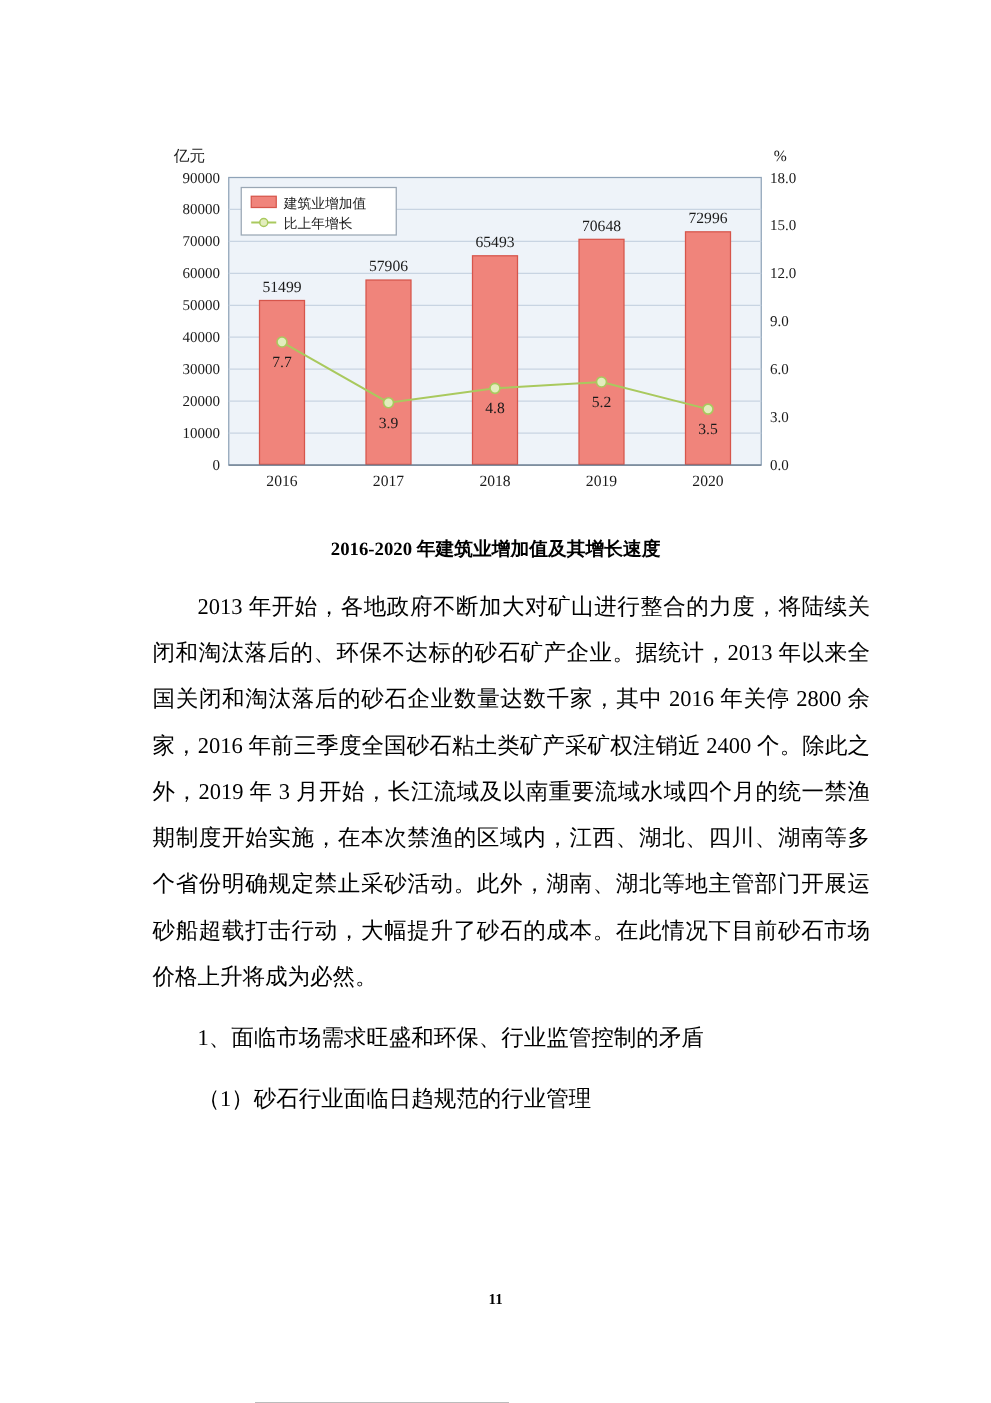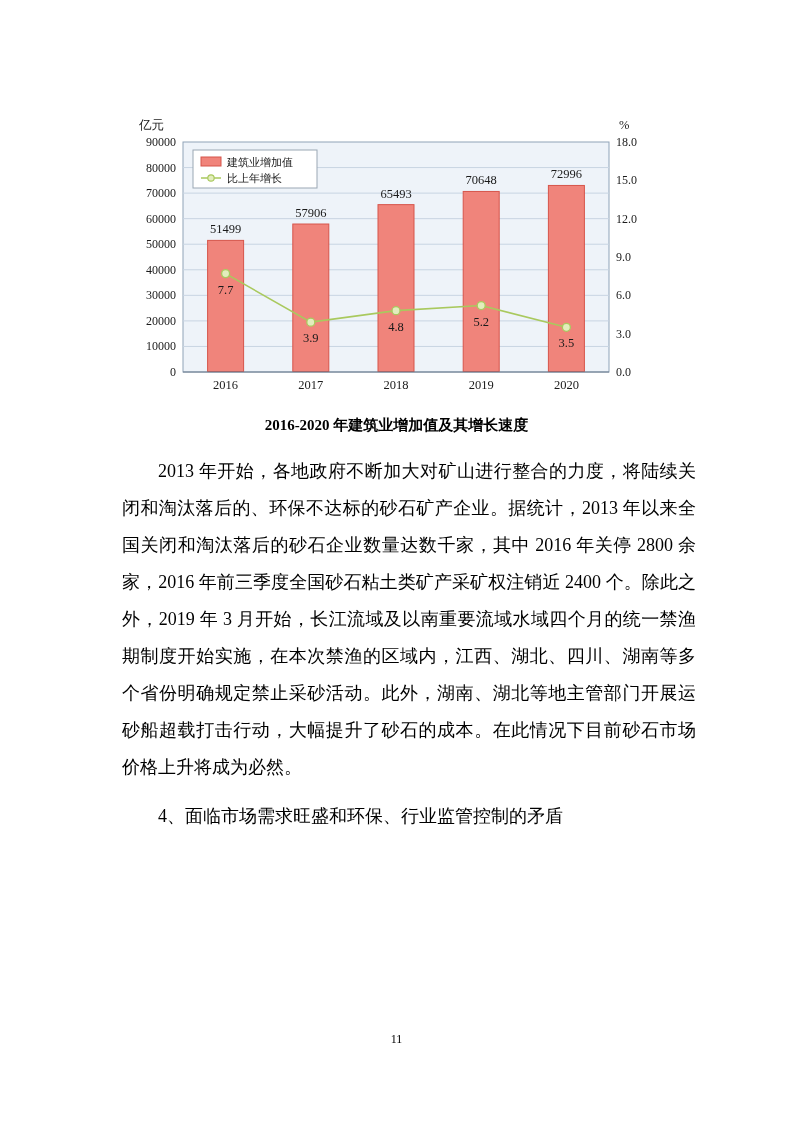"2016-2020 年建筑业增加值及其增长速度" .chart-caption { margin-top: 10px -> 24px }
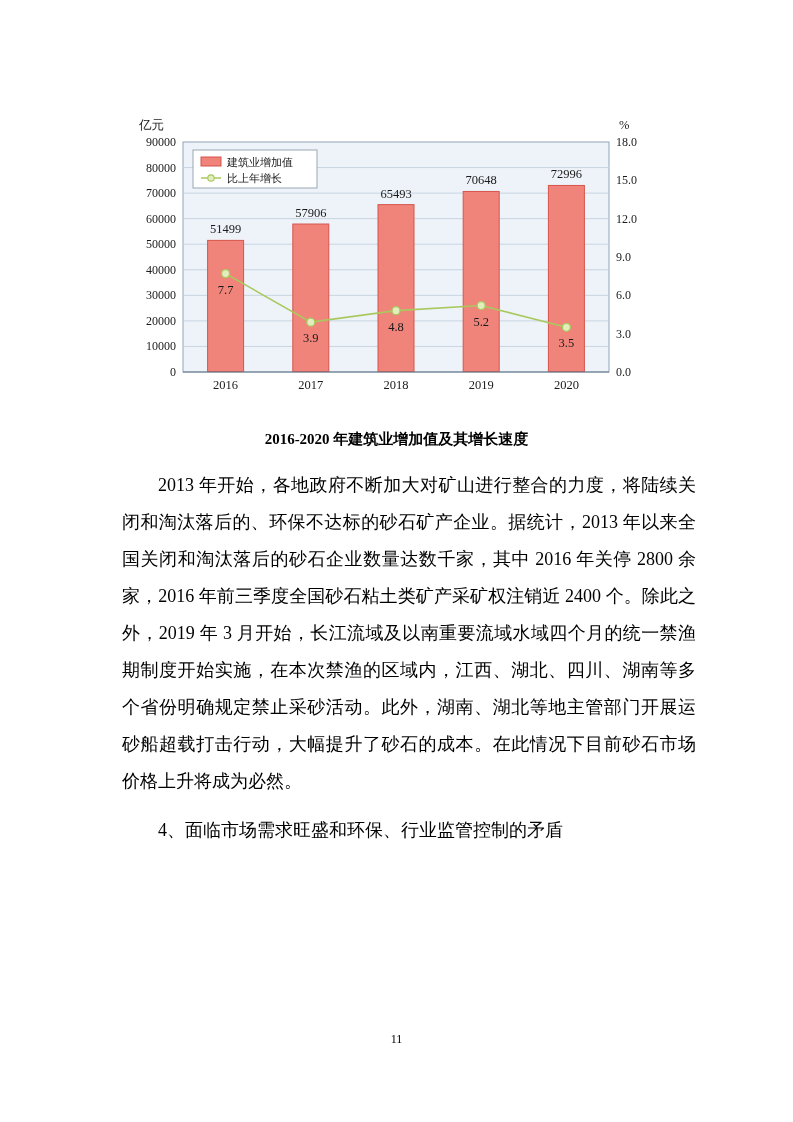"4、面临市场需求旺盛和环保、行业监管控制的矛盾" p { text: 4 -> 1 }
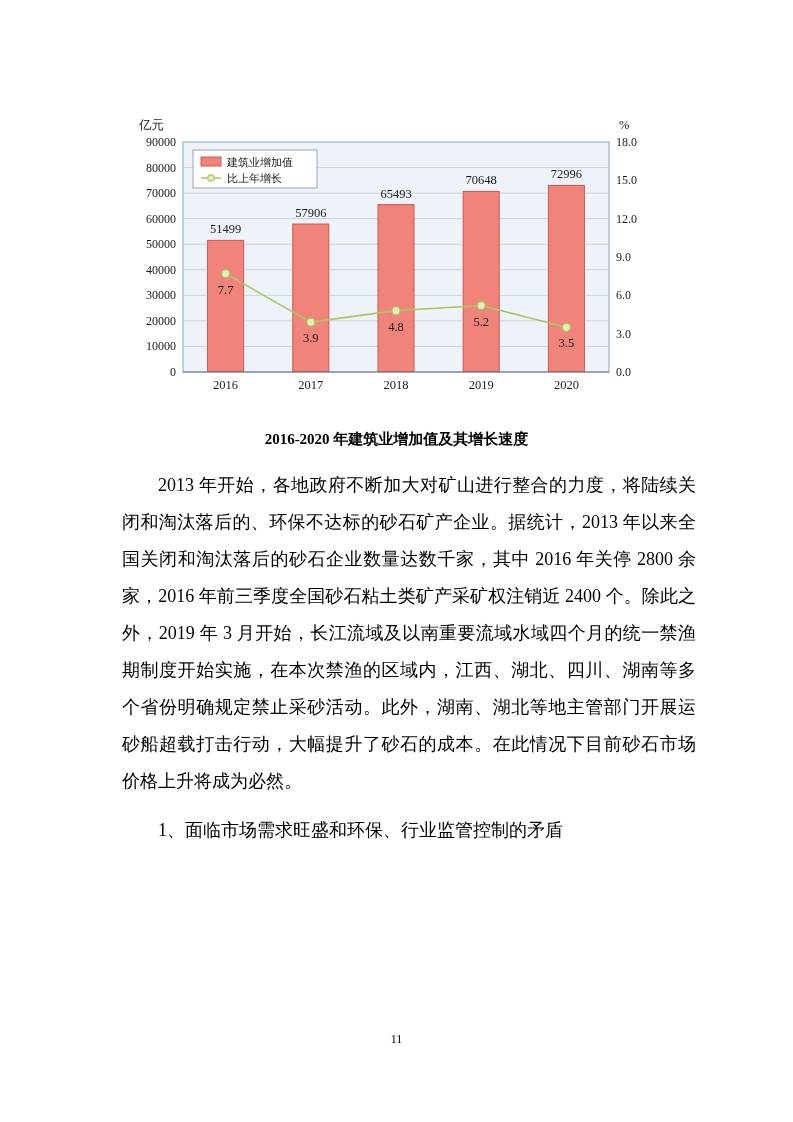"（1）砂石行业面临日趋规范的行业管理" p { html: none -> <p>（1）砂石行业面临日趋规范的行业管理</p> }
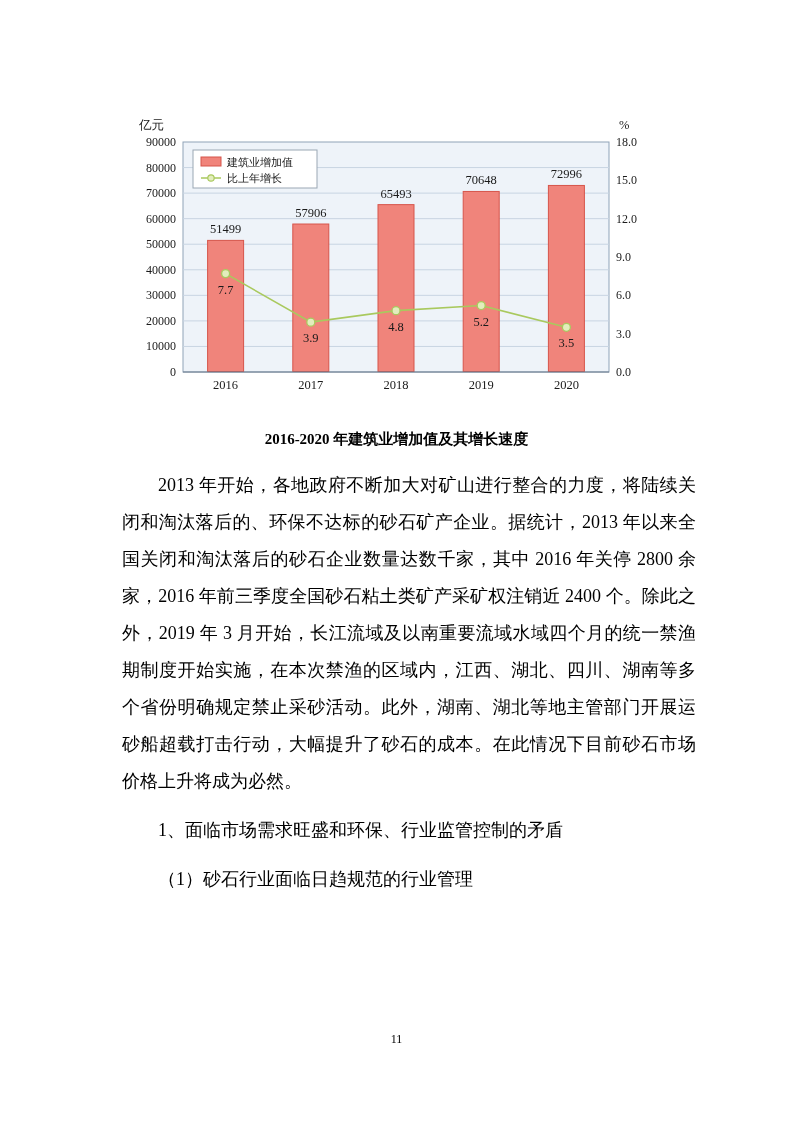"11" .page-number { font-weight: normal -> bold }
